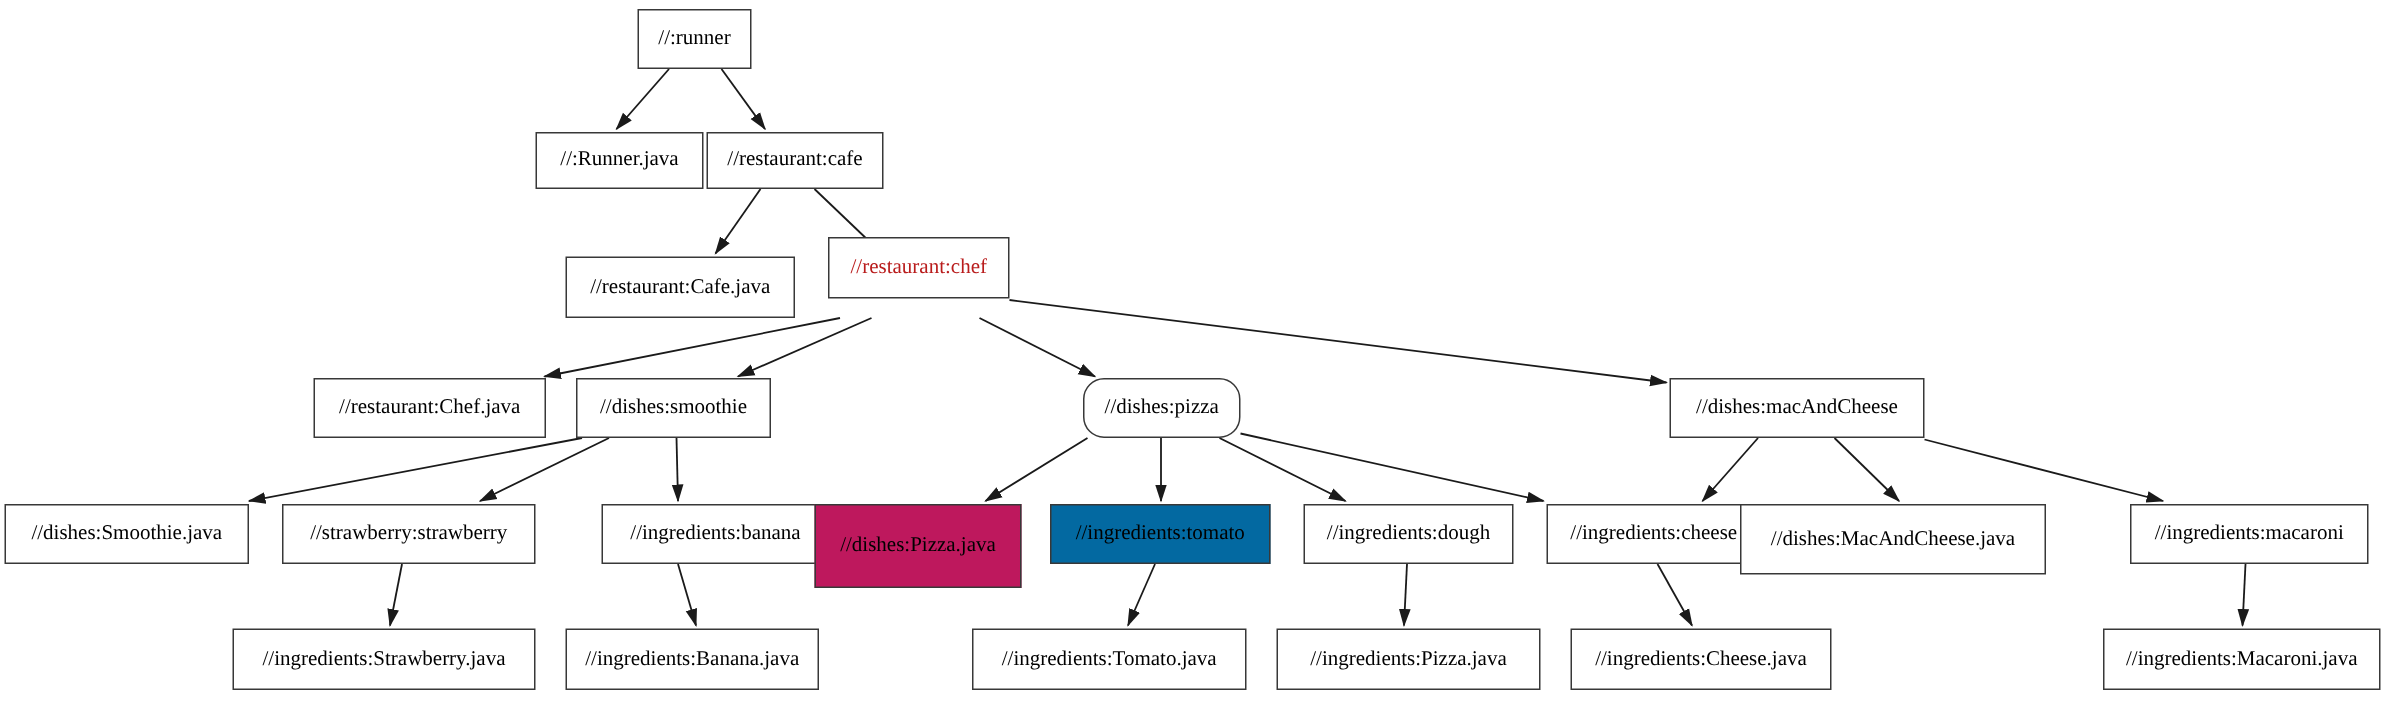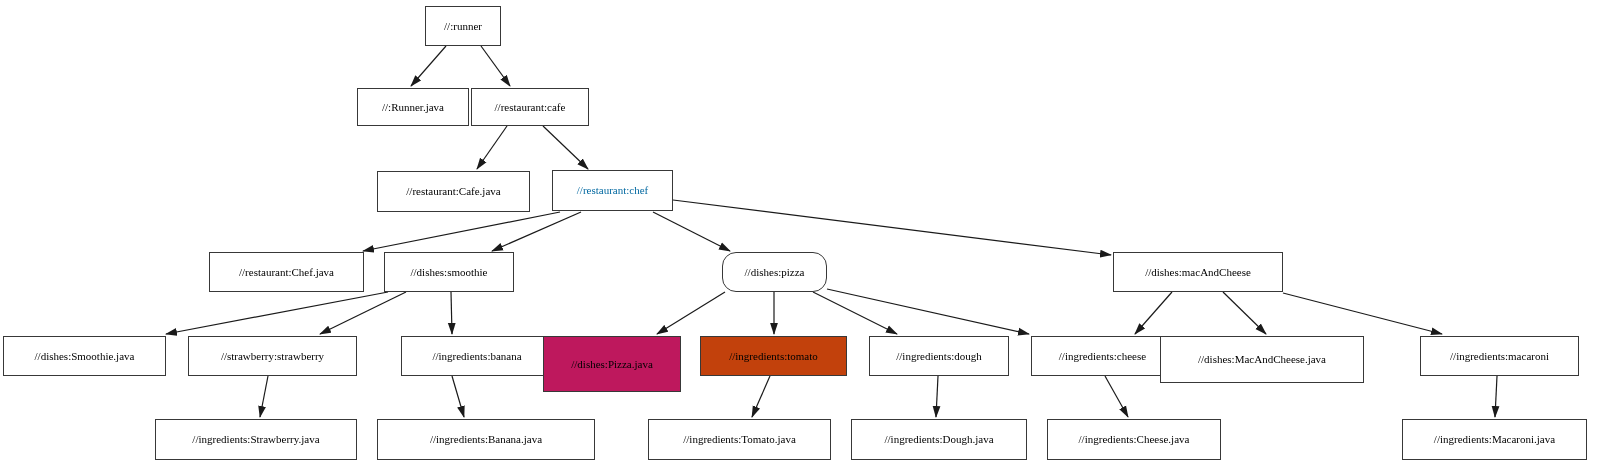"//:runner" .node { font-size: 11px -> 14px }
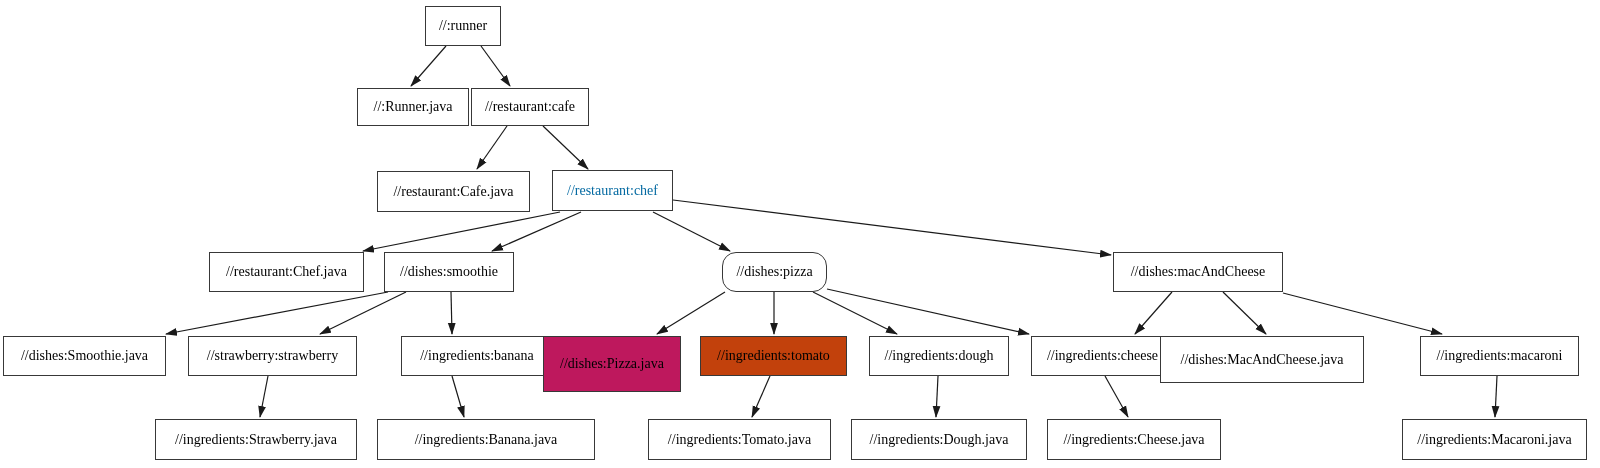"//restaurant:chef" div.node { color: #0369a1 -> #b91c1c; top: 170px -> 158px }
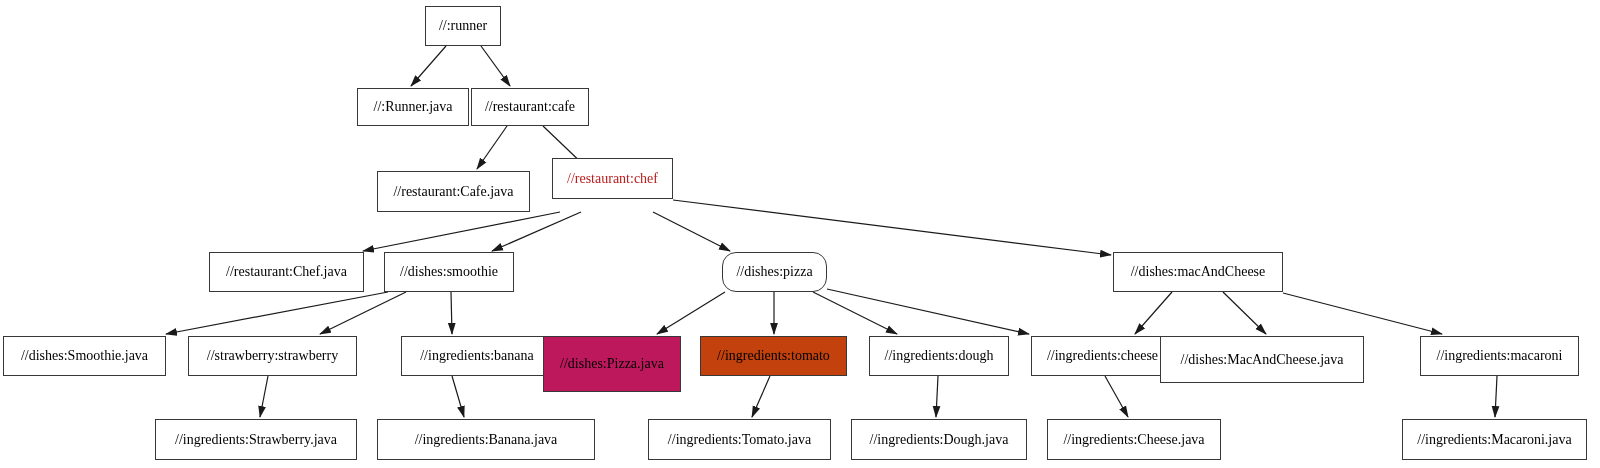"//ingredients:tomato" div.node { background: #c2410c -> #0369a1 }
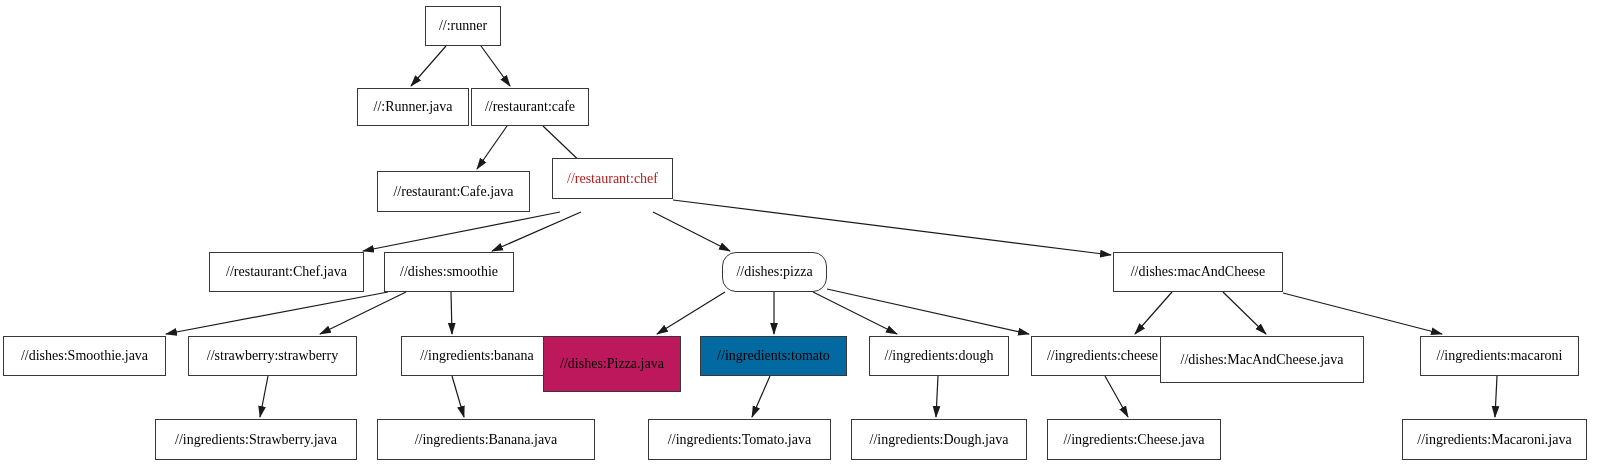"//ingredients:Banana.java" div.node { width: 218px -> 169px }
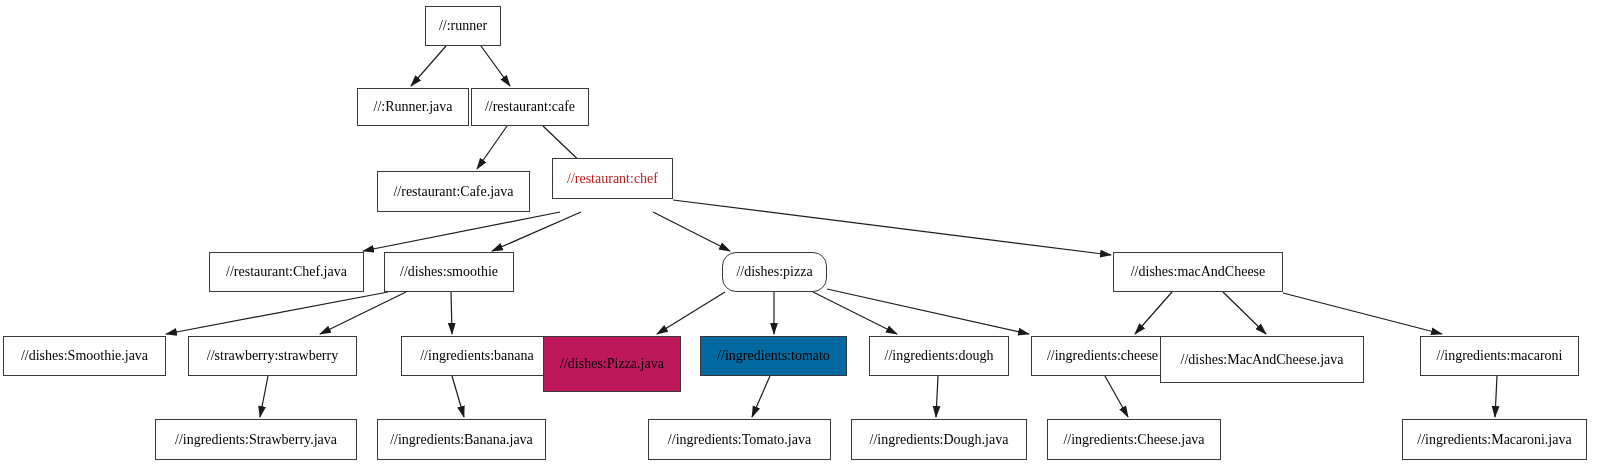"//ingredients:Dough.java" span { text: //ingredients:Dough.java -> //ingredients:Pizza.java }
